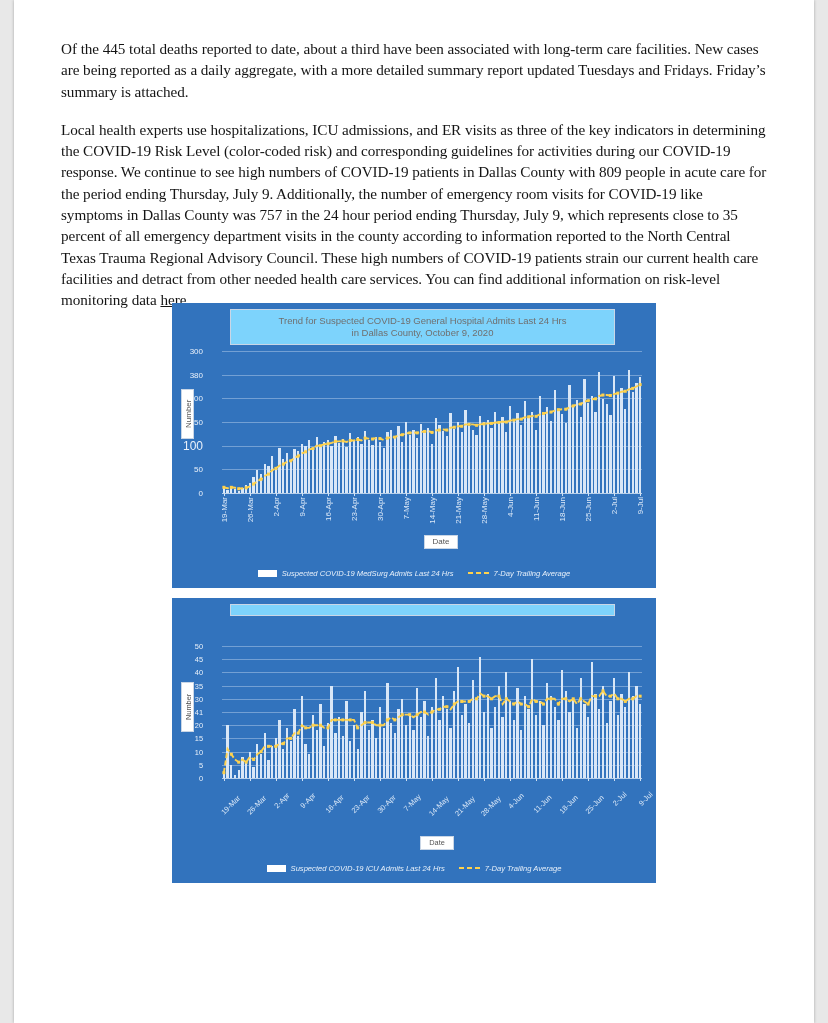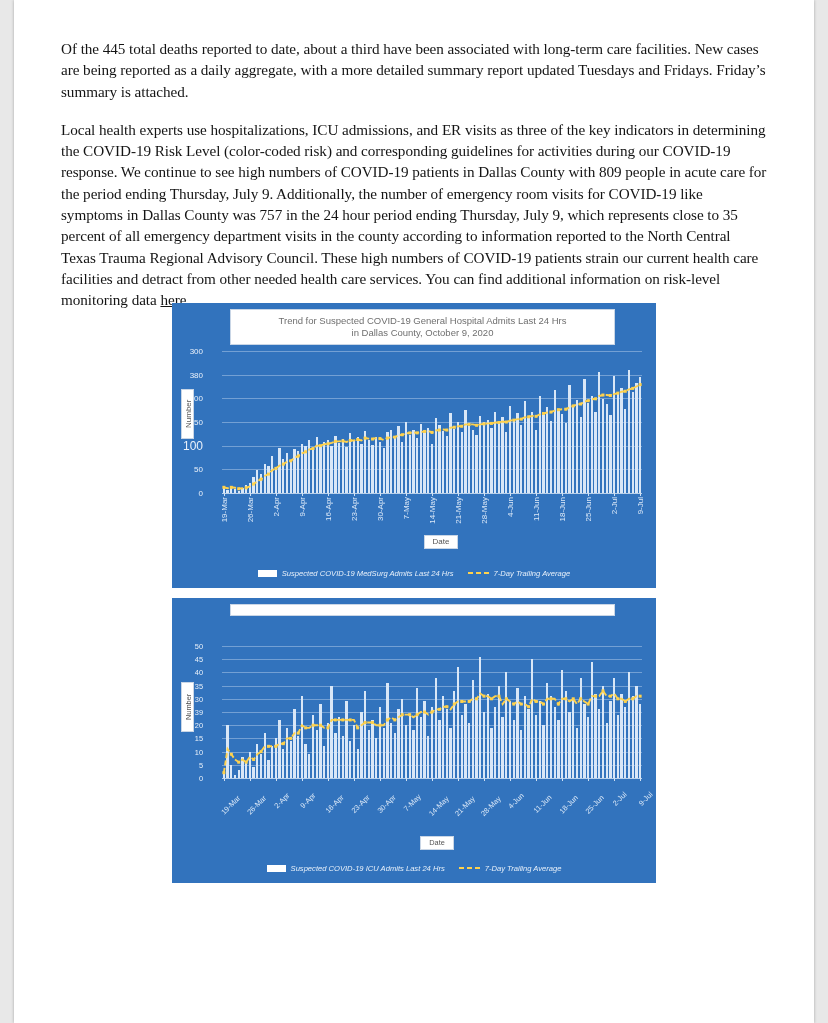"Trend for Suspected COVID-19 General" .chart-title { background: #ffffff -> #7dd3fc }
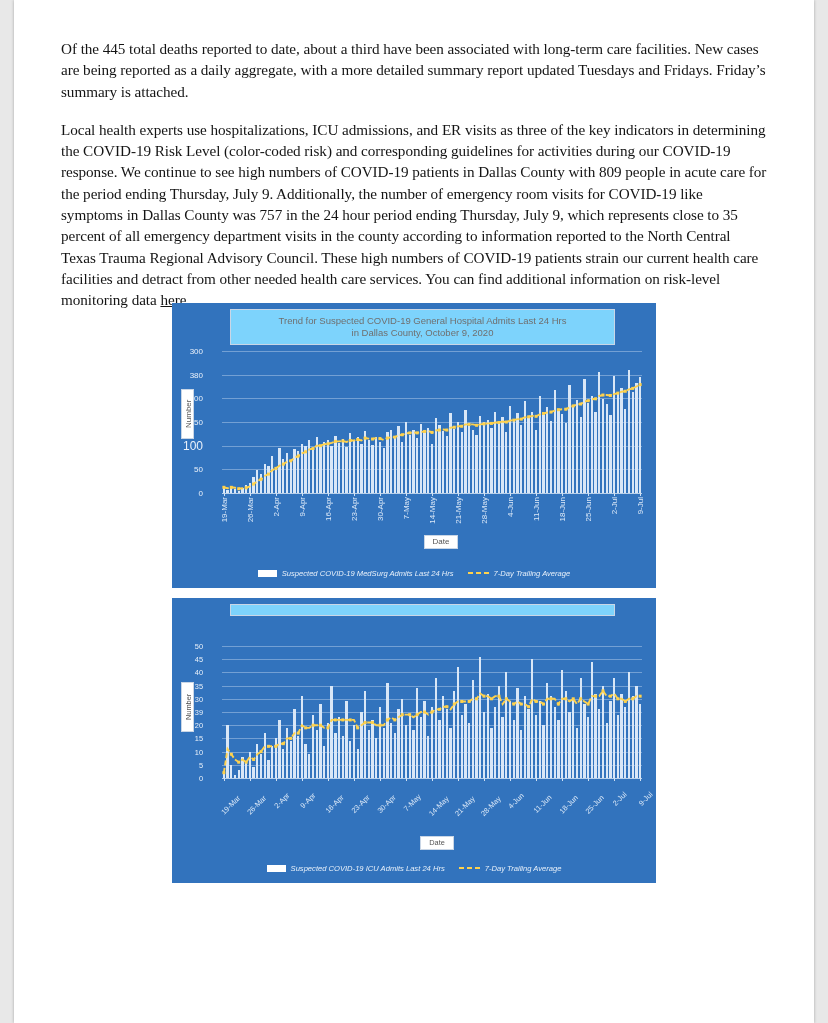"39" div.ytick { text: 39 -> 41 }
